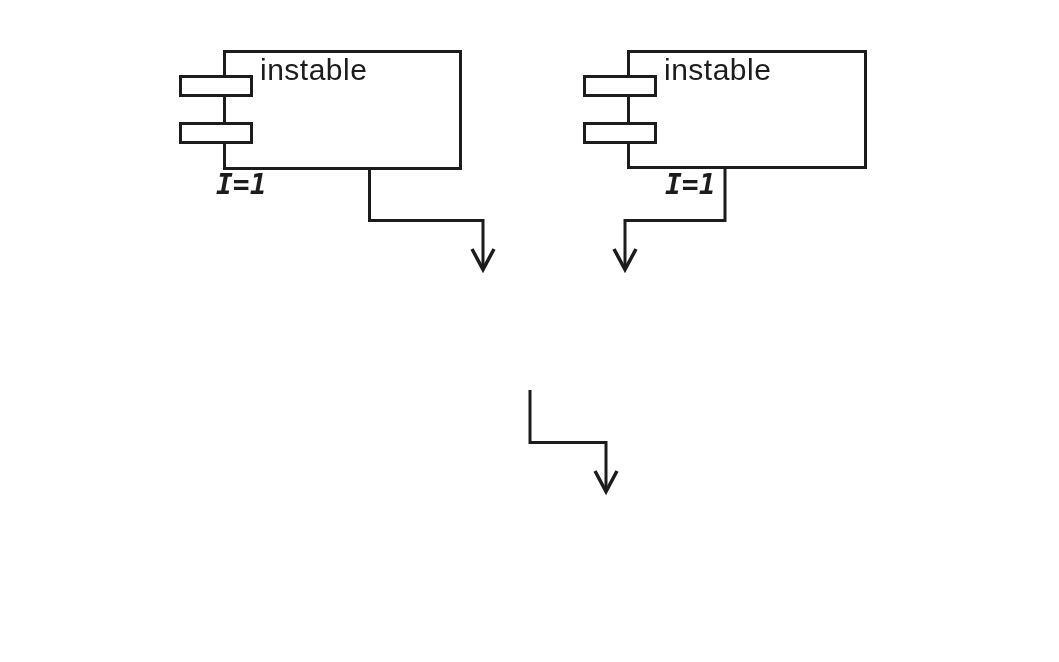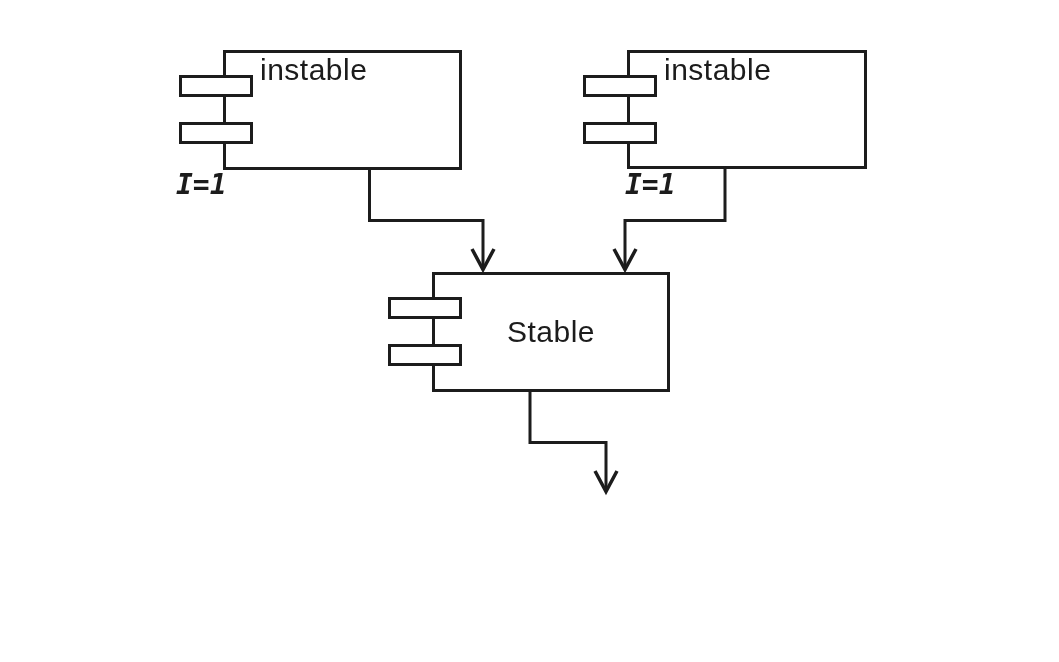"I=1" .annotation { margin-left: none -> 40px }
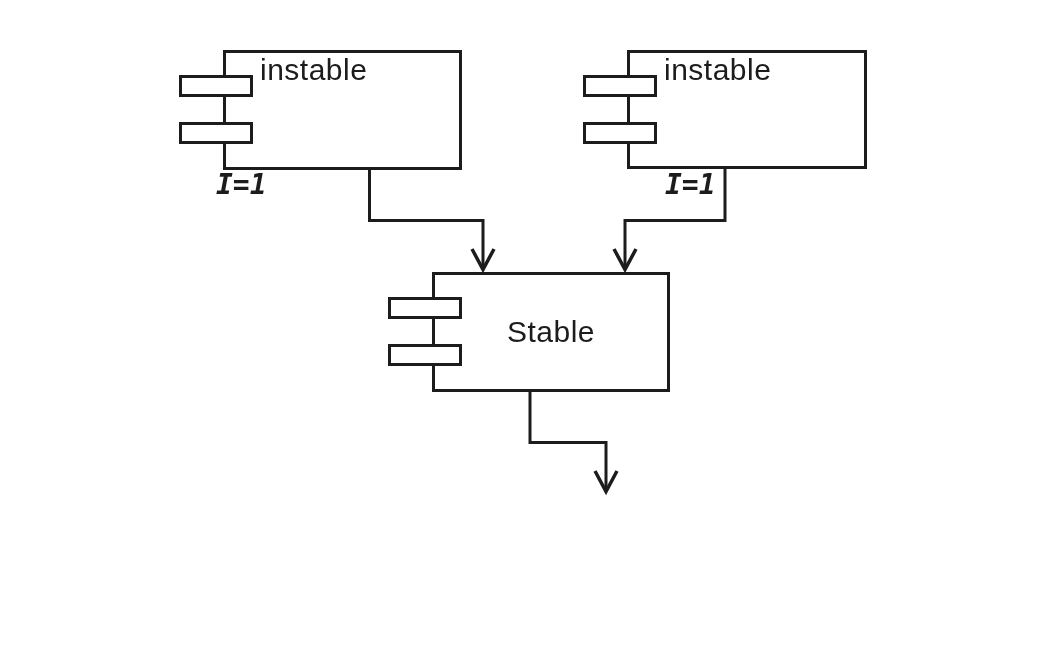"Stable" div.node { html: <div> <span></span> <span></span> <span>Stable</span> </div> -> none }
